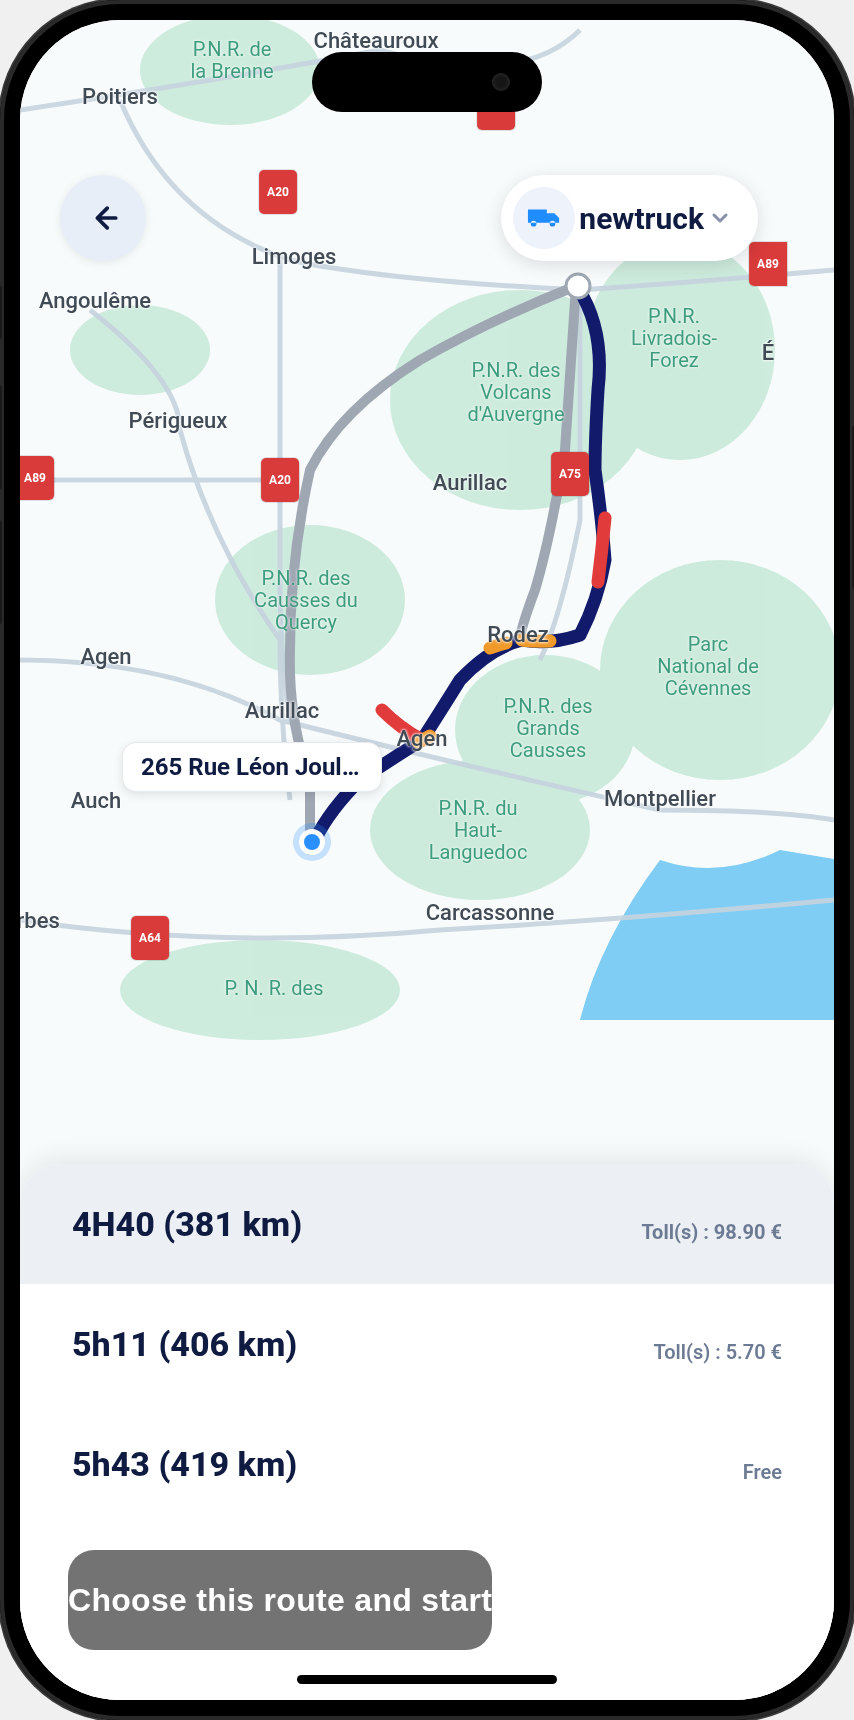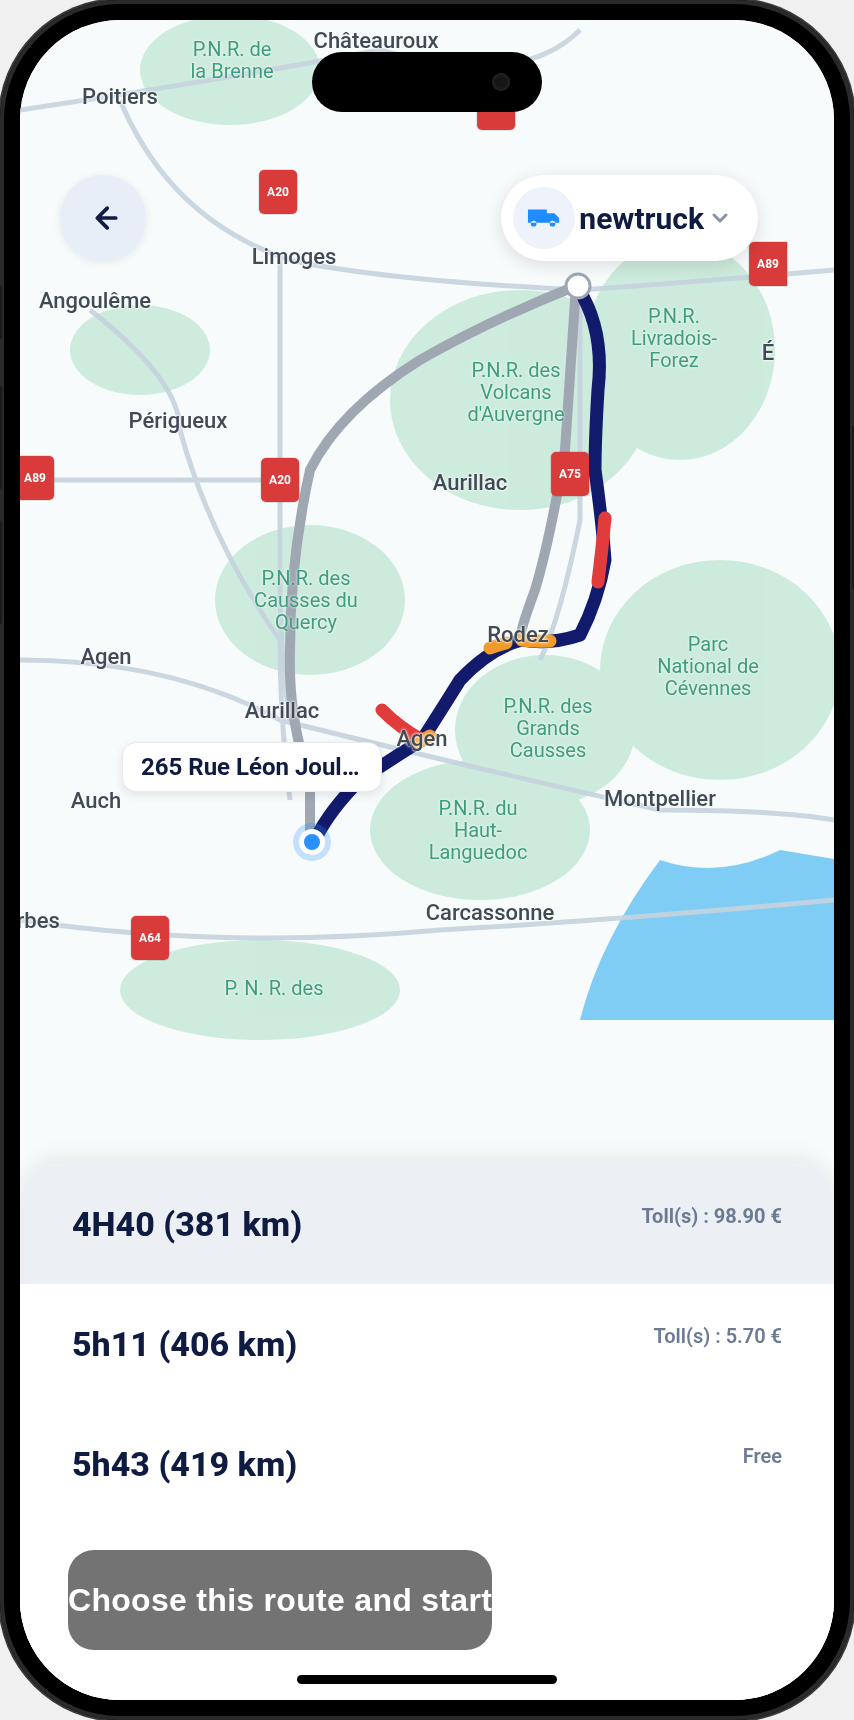"4H40 (381 km)" .route-row { align-items: flex-start -> flex-end }
